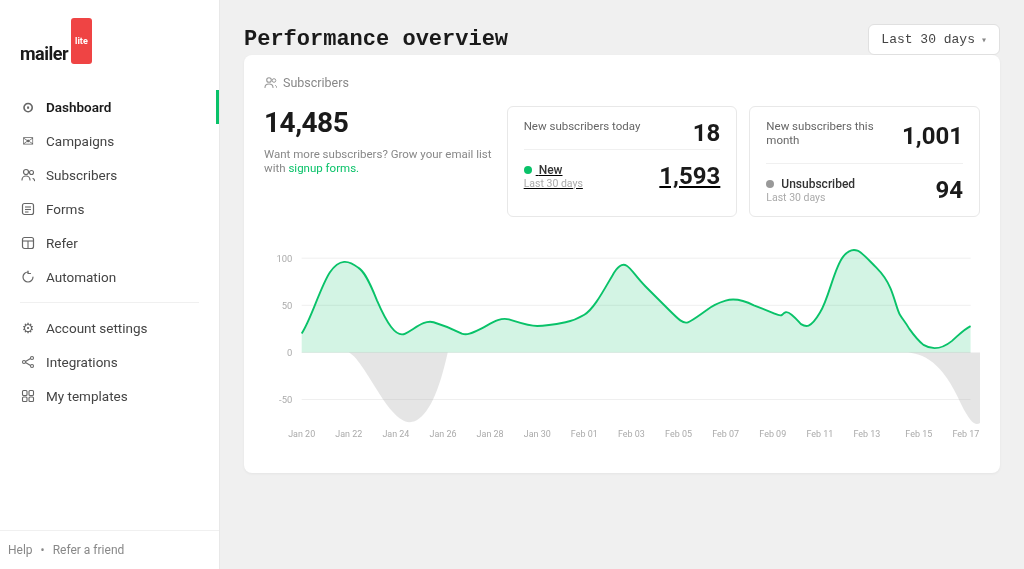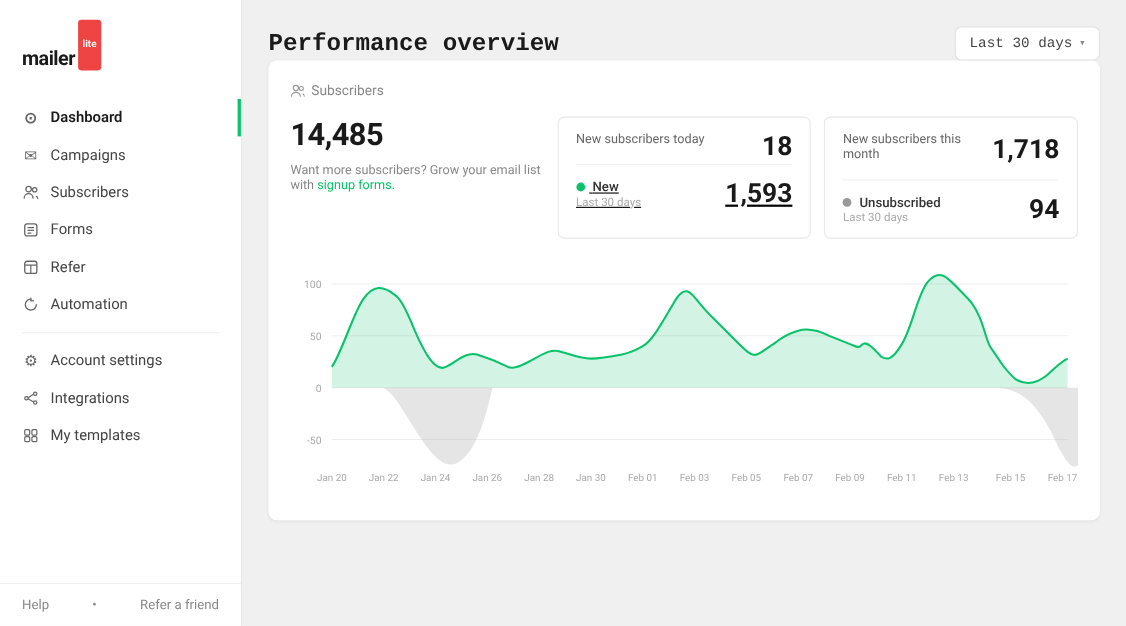"1,718" div.stat-value-sm { text: 1,718 -> 1,001 }
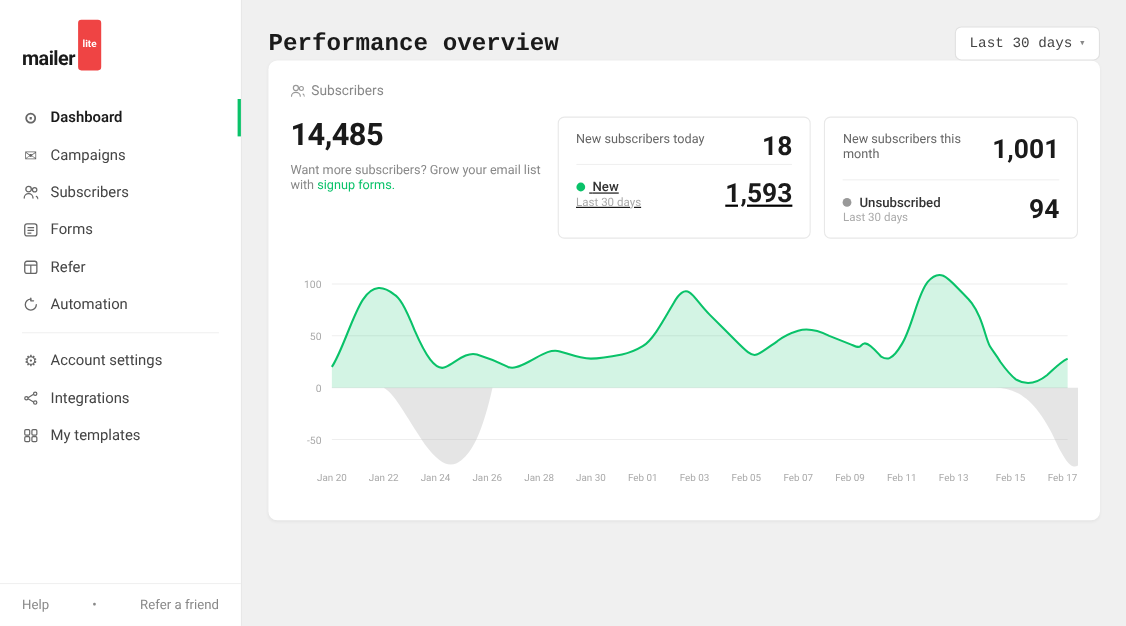"Help" .sidebar-footer { justify-content: space-between -> none; padding: 12px 20px -> 12px 8px }
